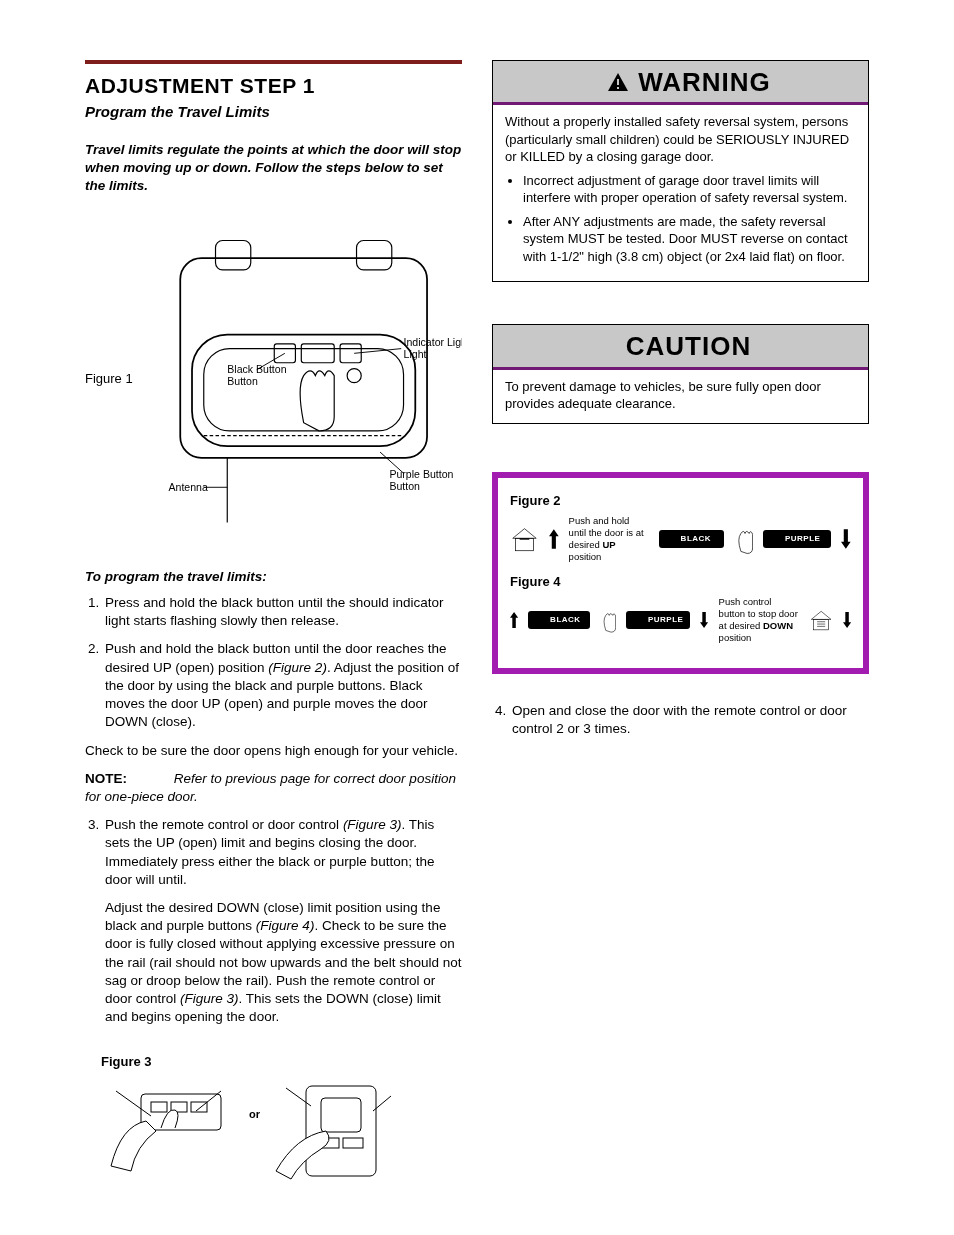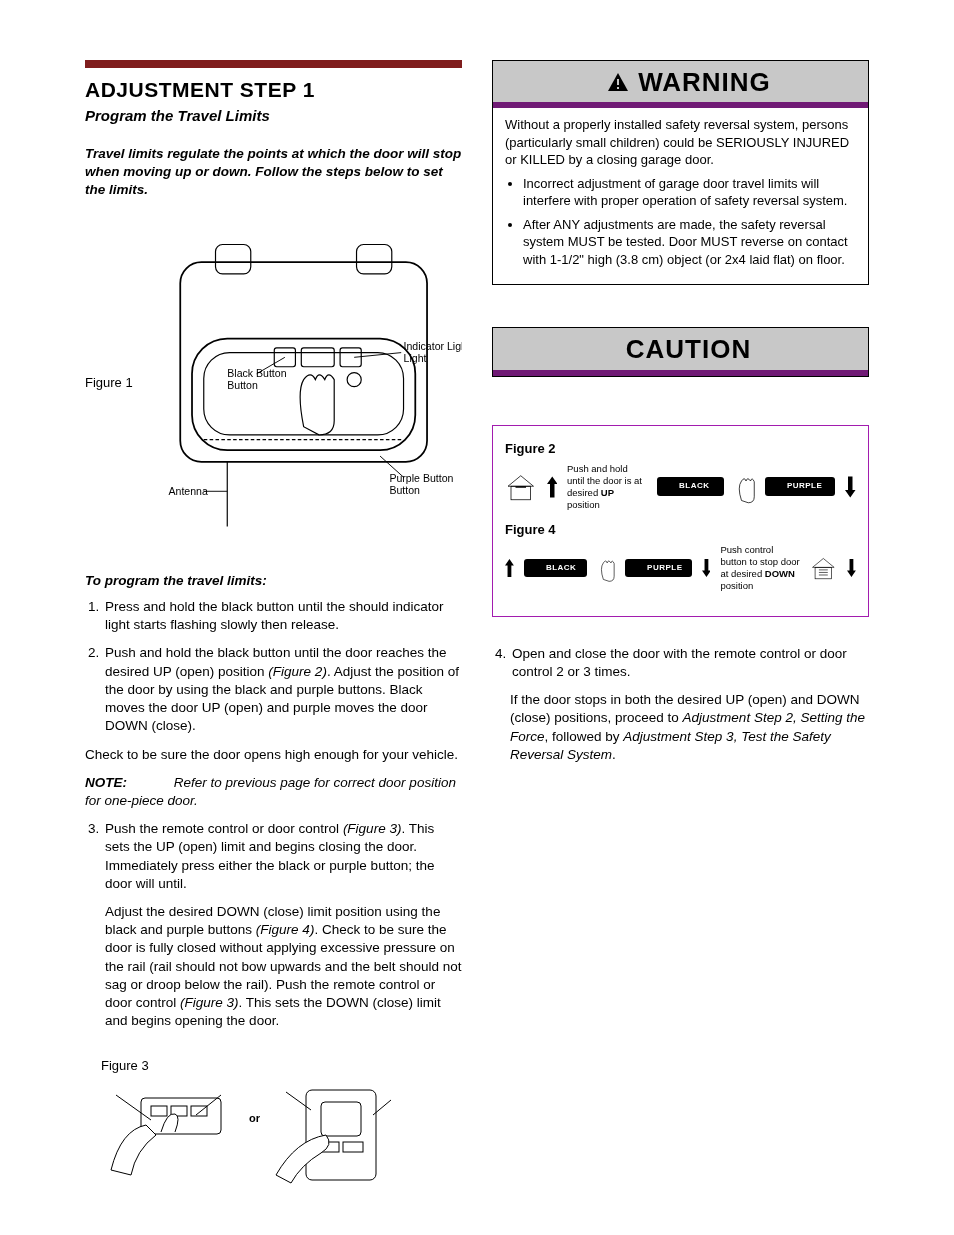"ADJUSTMENT STEP 1" .col-left { border-top: 8px solid #7f1d1d -> 4px solid #7f1d1d }
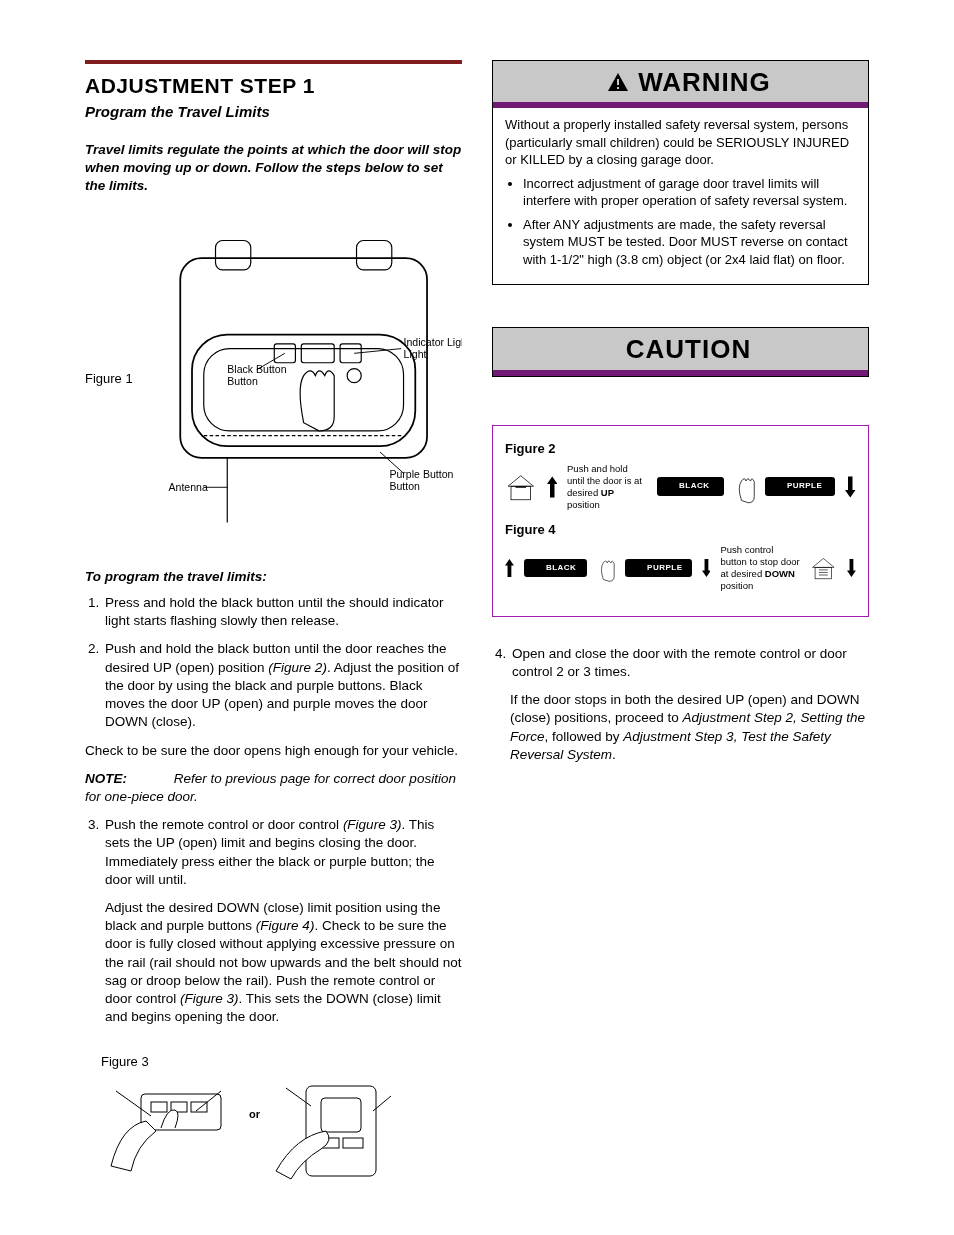"WARNING" .callout-header { border-bottom: 6px solid #701a75 -> 3px solid #701a75 }
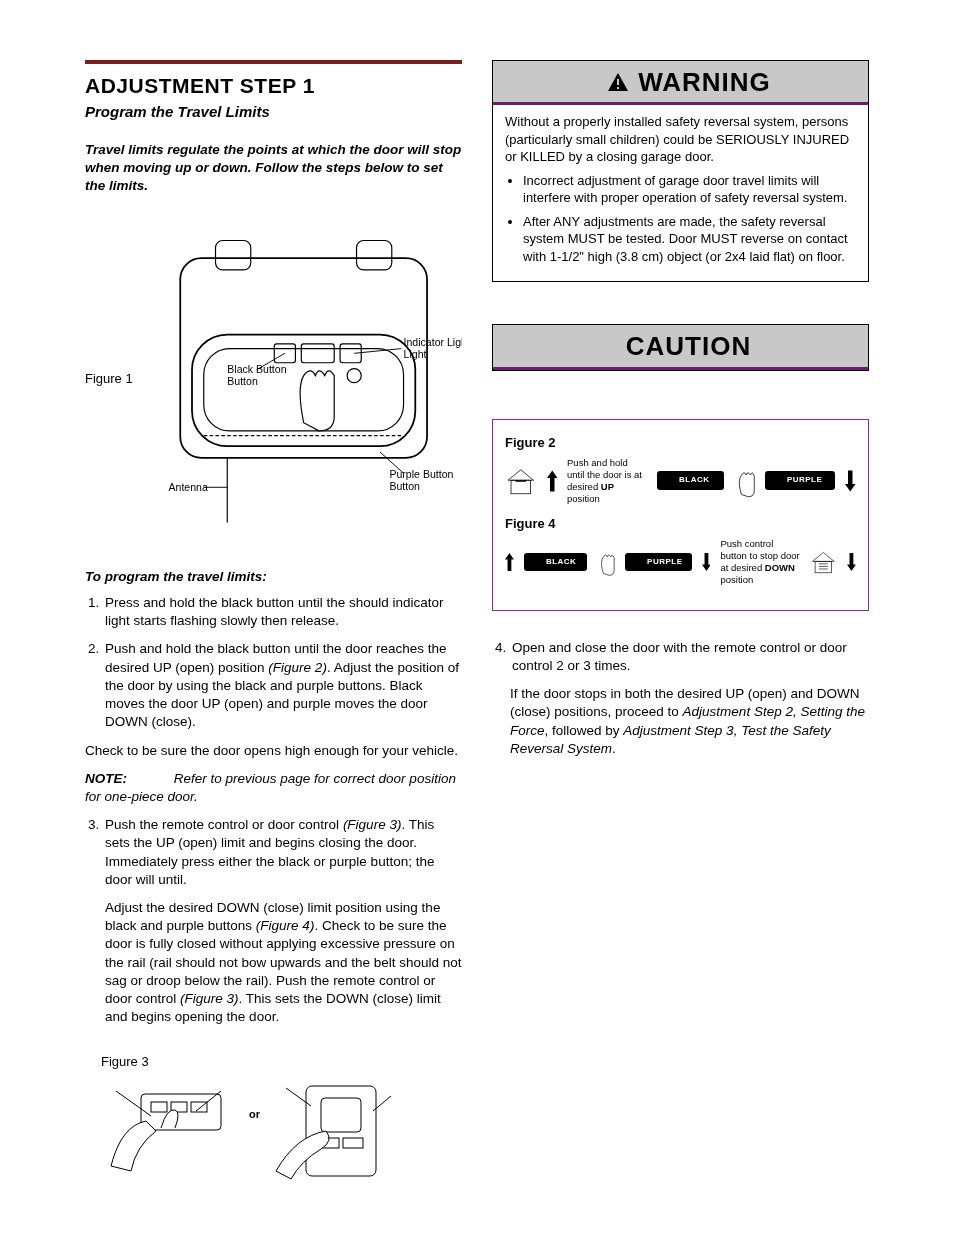"To prevent damage to vehicles," div.callout-body { html: none -> <div>To prevent damage to vehicles, be sure fully open door provides adequate clearance.</div> }
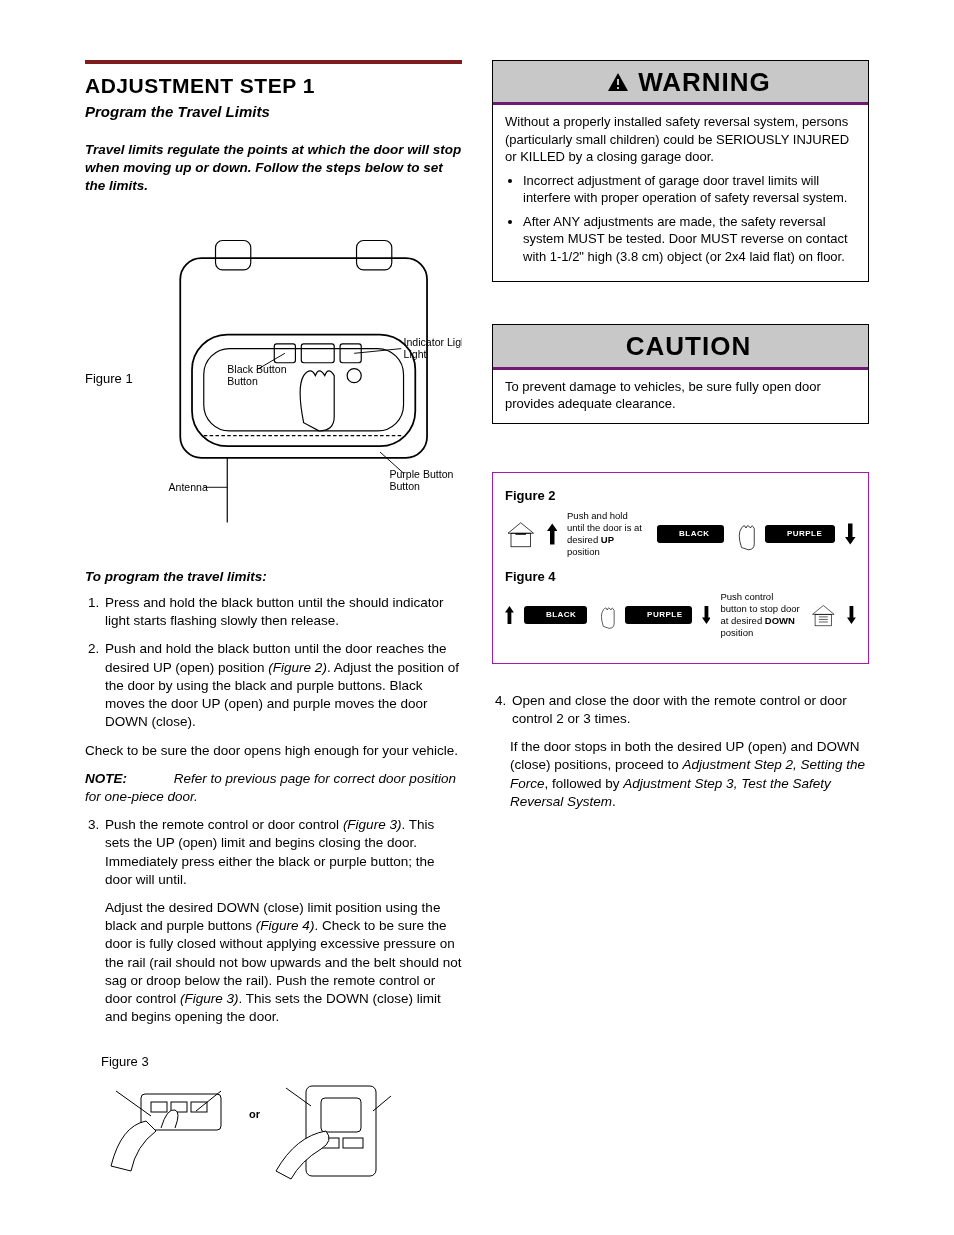"Figure 2" .fig24-box { border: 1px solid #a21caf -> 6px solid #a21caf }
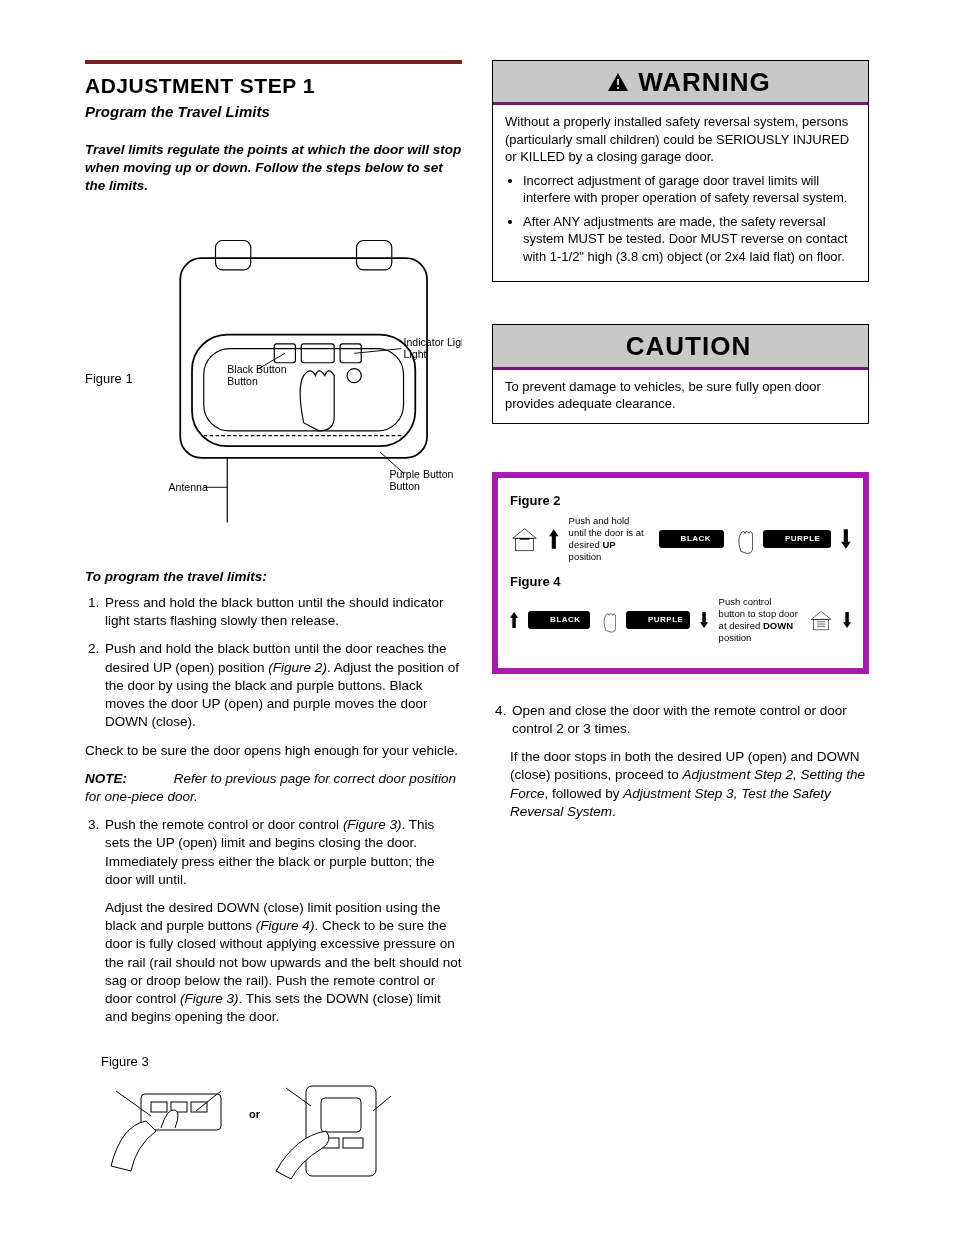"If the door stops in" div.after4 { html: <div> <span>If the door stops in both the desired UP (open) and DOWN (close) positions, proceed to </span><em>Adjustment Step 2, Setting the Force</em><span>, followed by </span><em>Adjustment Step 3, Test the Safety Reversal System</em><span>.</span> </div> -> none }
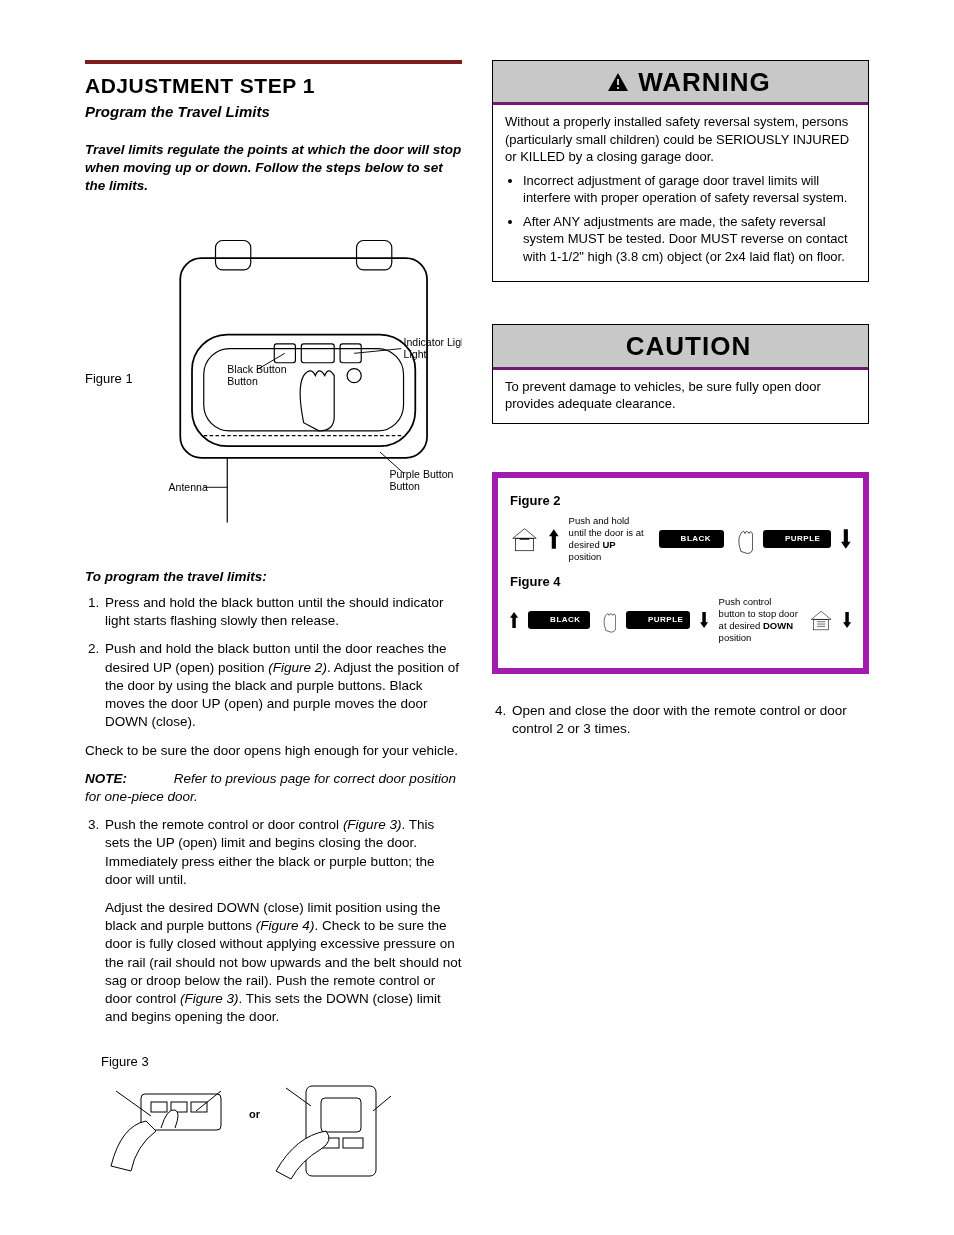"NOTE:" .note .nb { font-style: italic -> none }
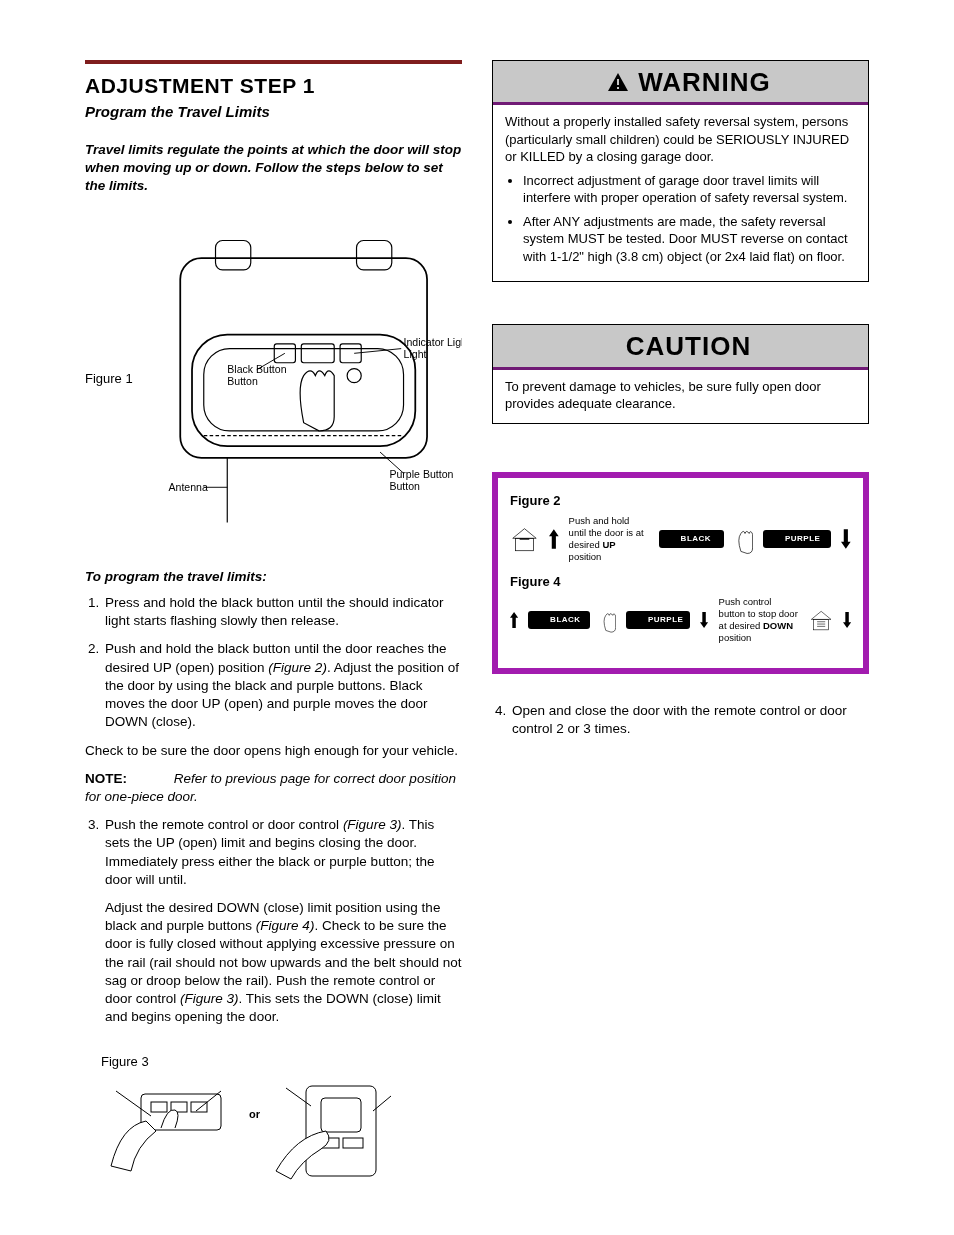"Figure 3" .fig3-label { font-weight: normal -> bold }
